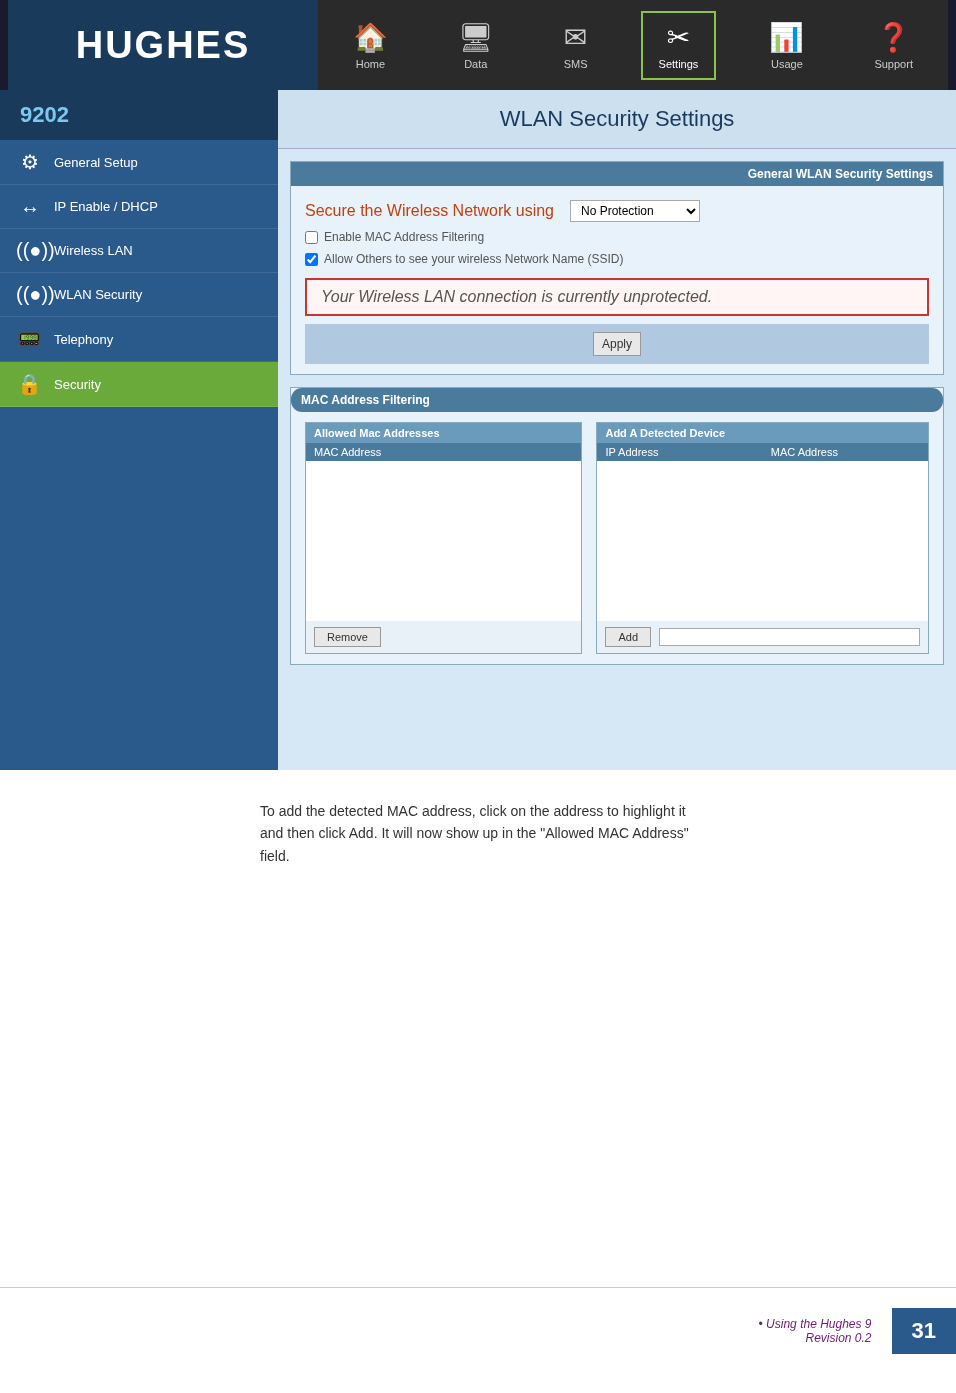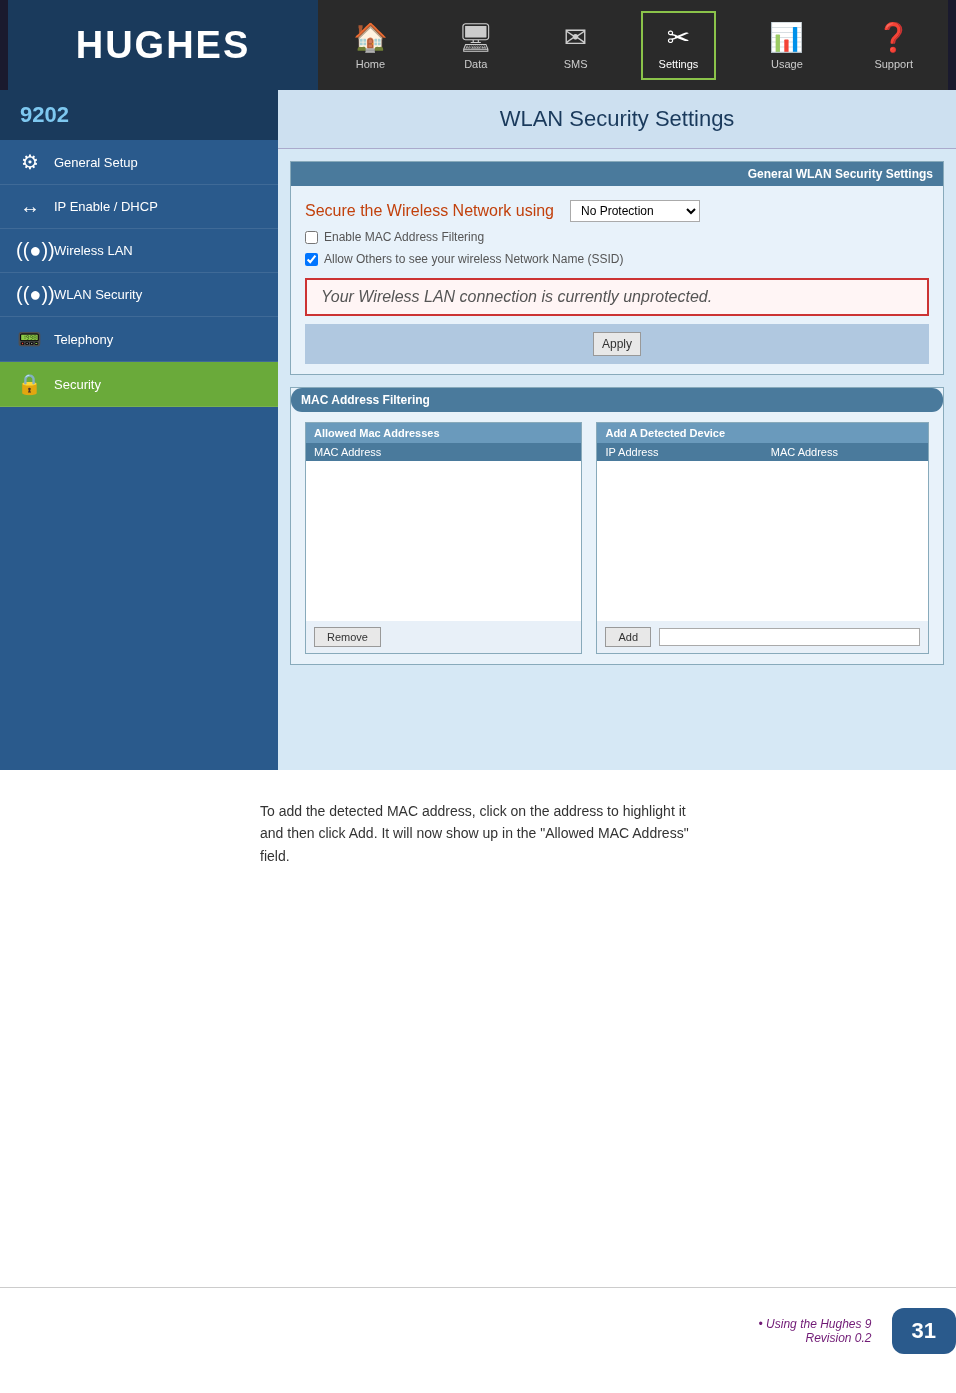"31" .footer-page { border-radius: 12px -> none }
